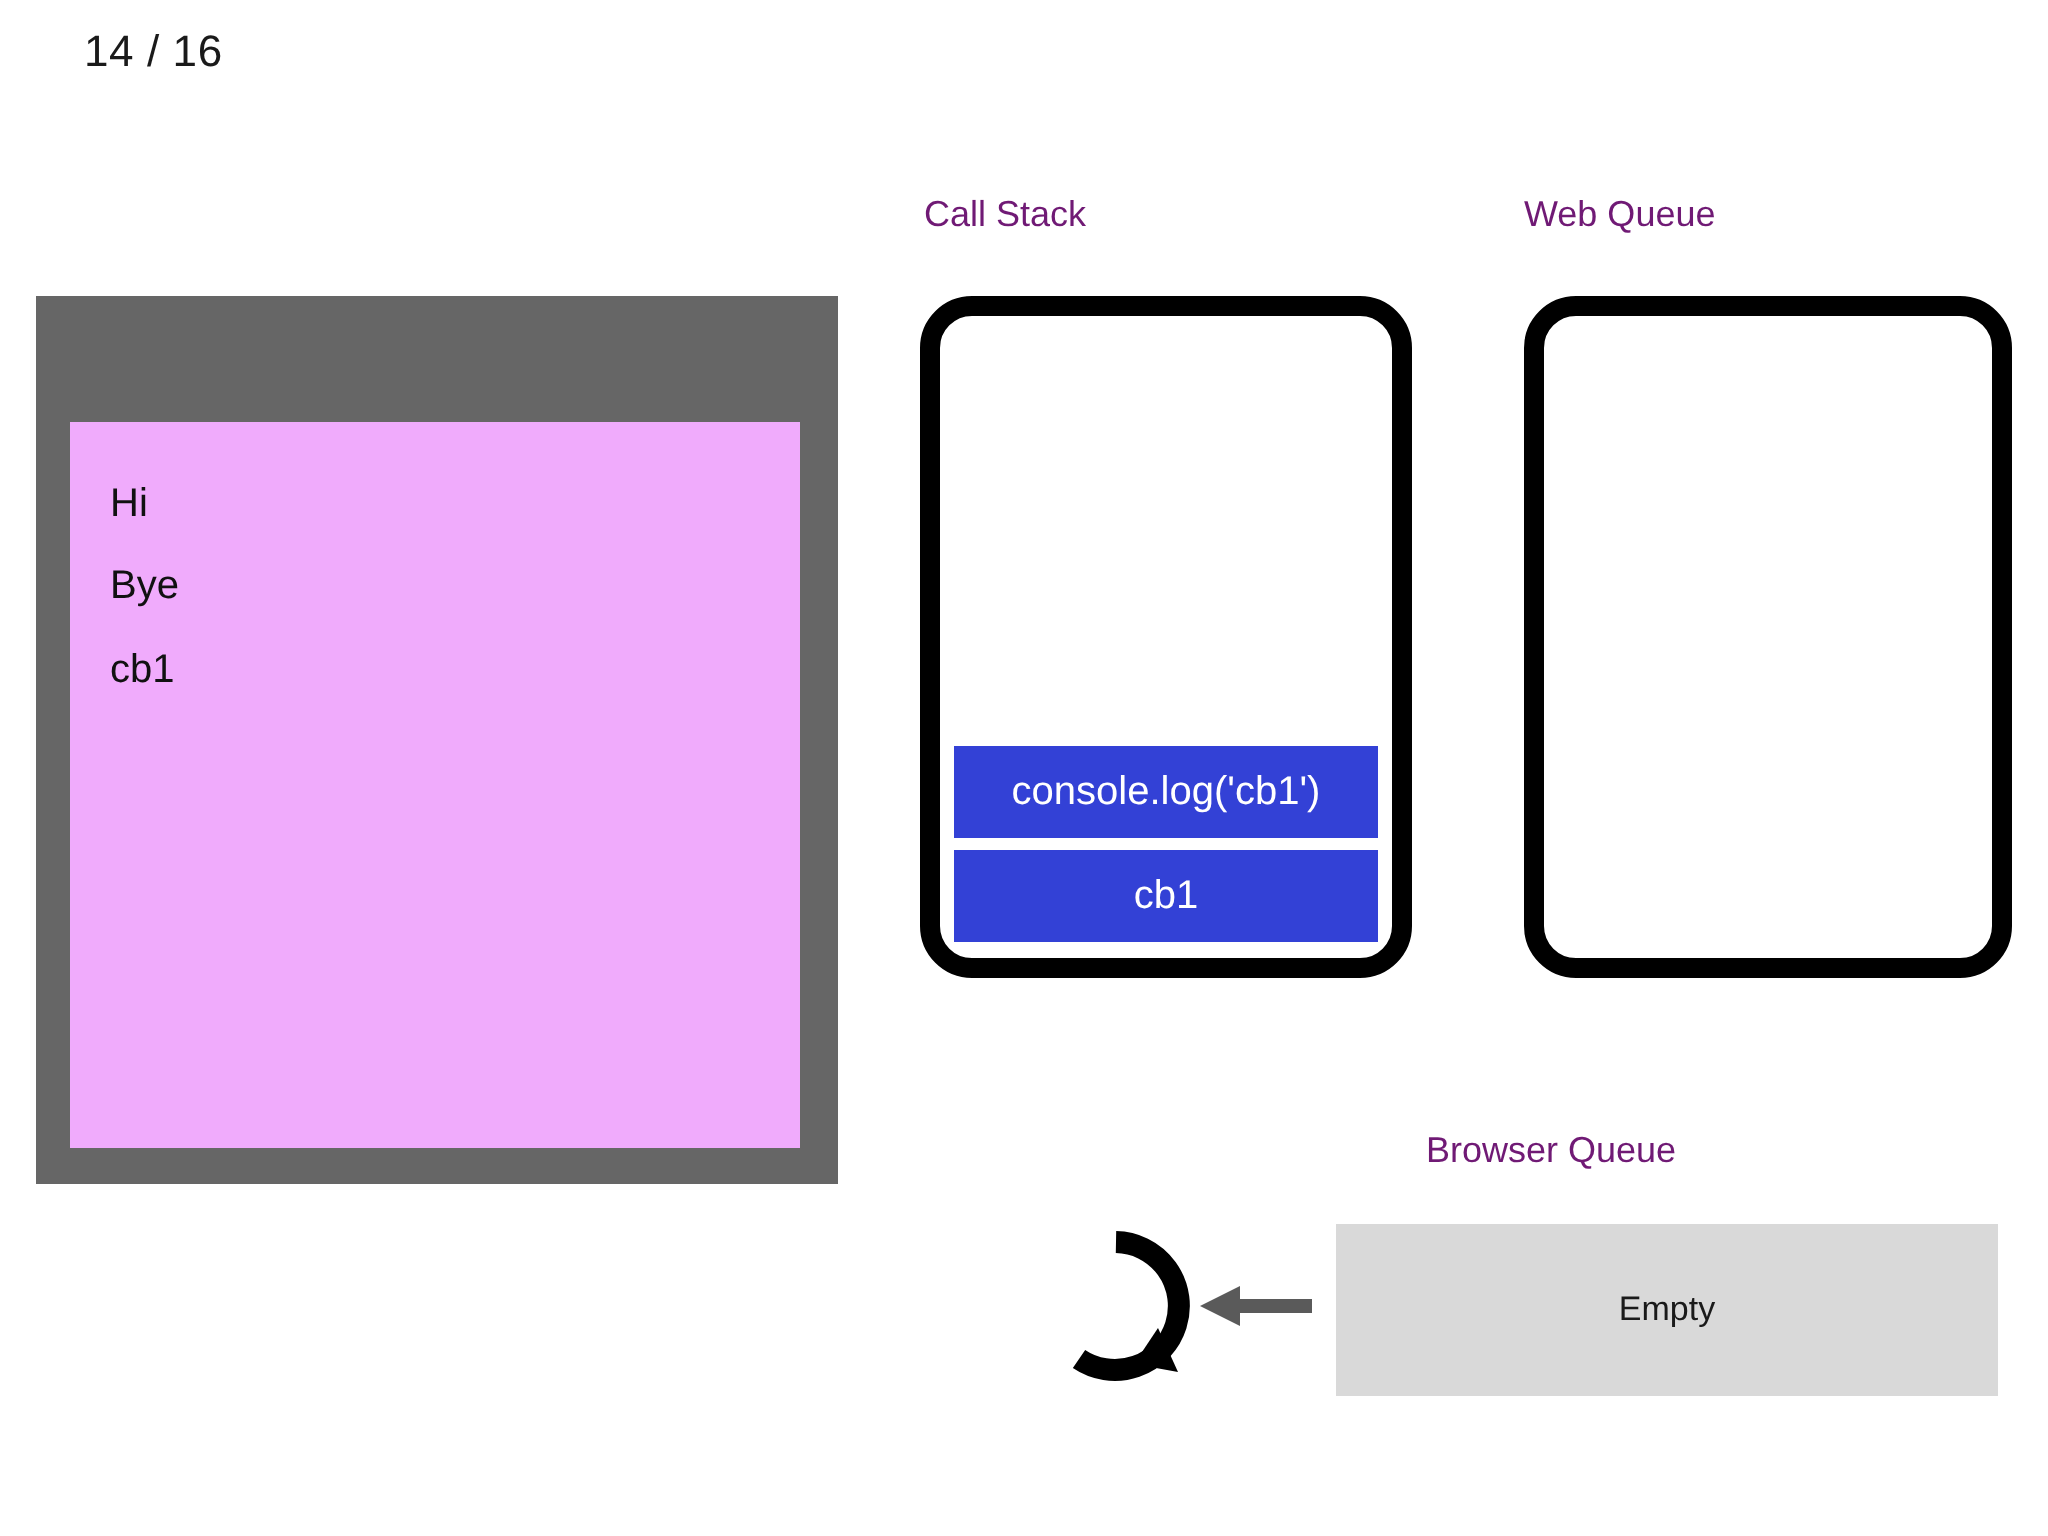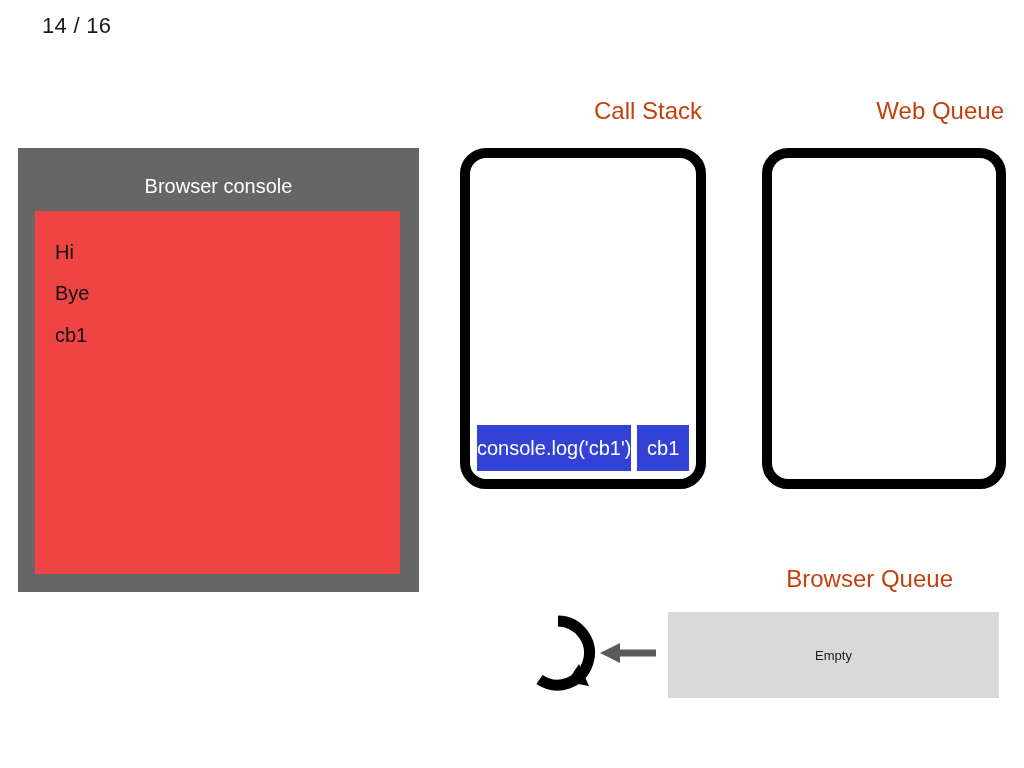"Call Stack" .panel-heading { color: #c2410c -> #701a75; font-size: 24px -> 18px; text-align: right -> left }
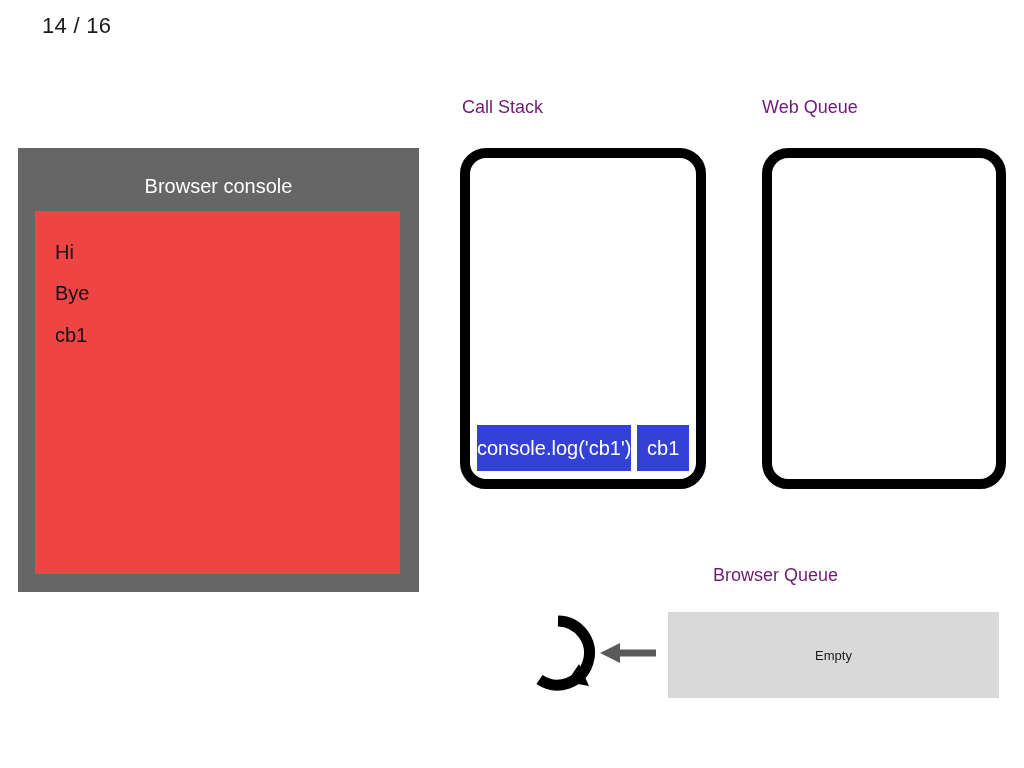"Browser console" div.console-title { html: <div>Browser console</div> -> none }
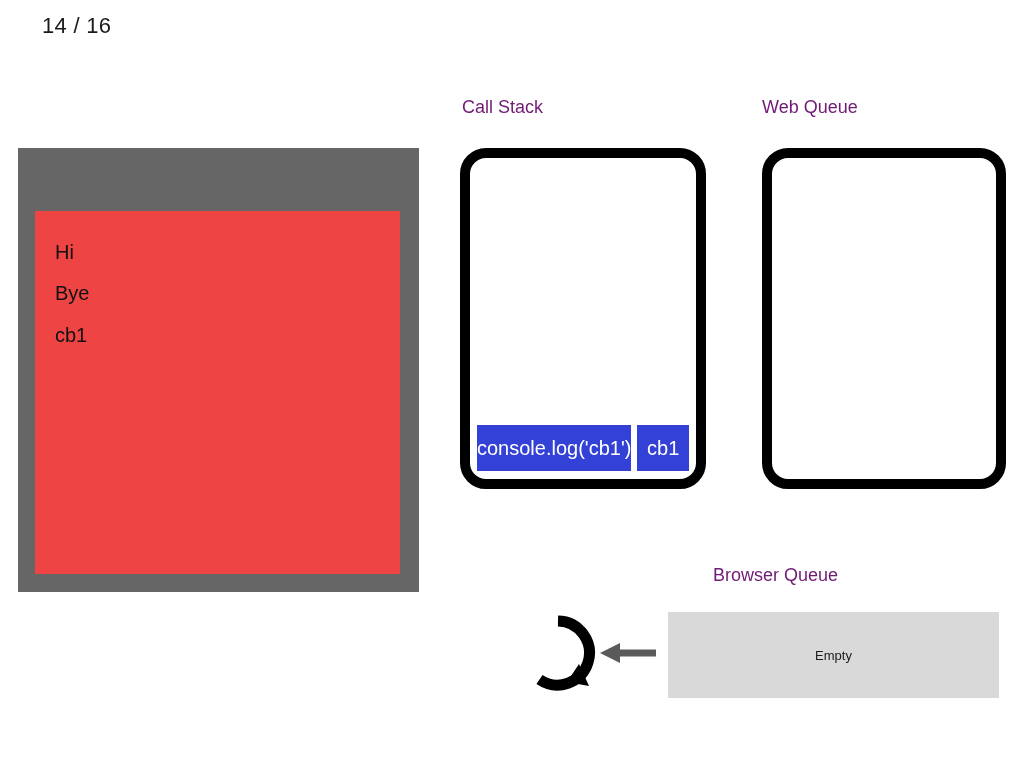"Hi" .console-body { background: #ef4444 -> #f0abfc }
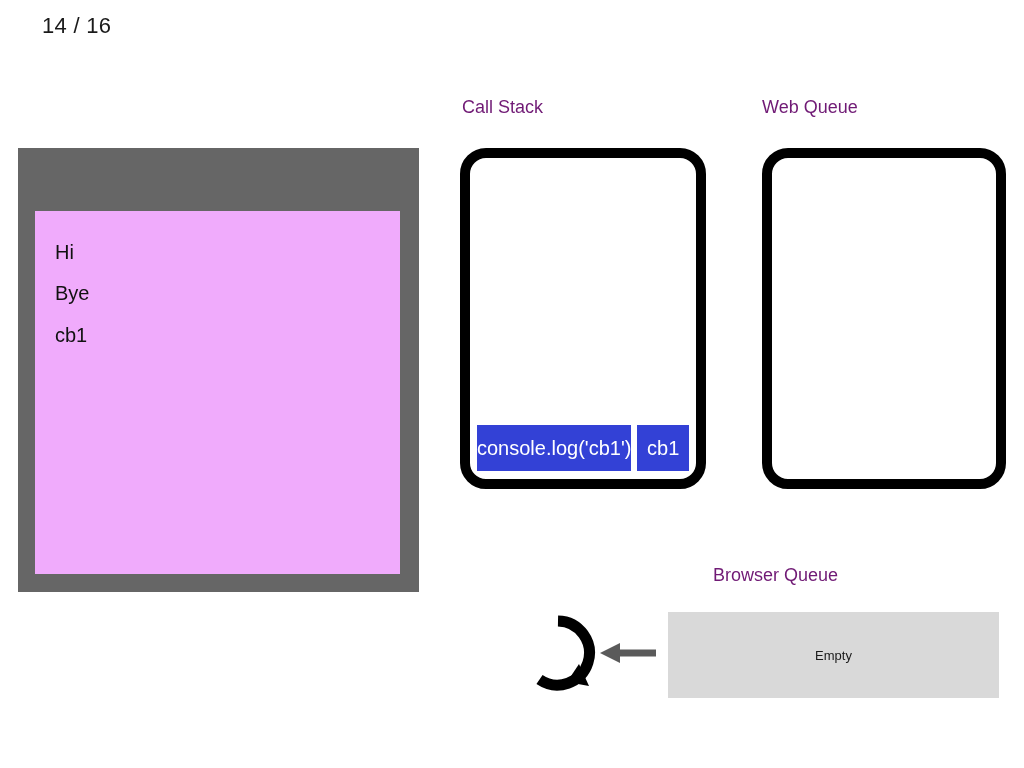"console.log('cb1')" .stack-frames { flex-direction: row -> column }
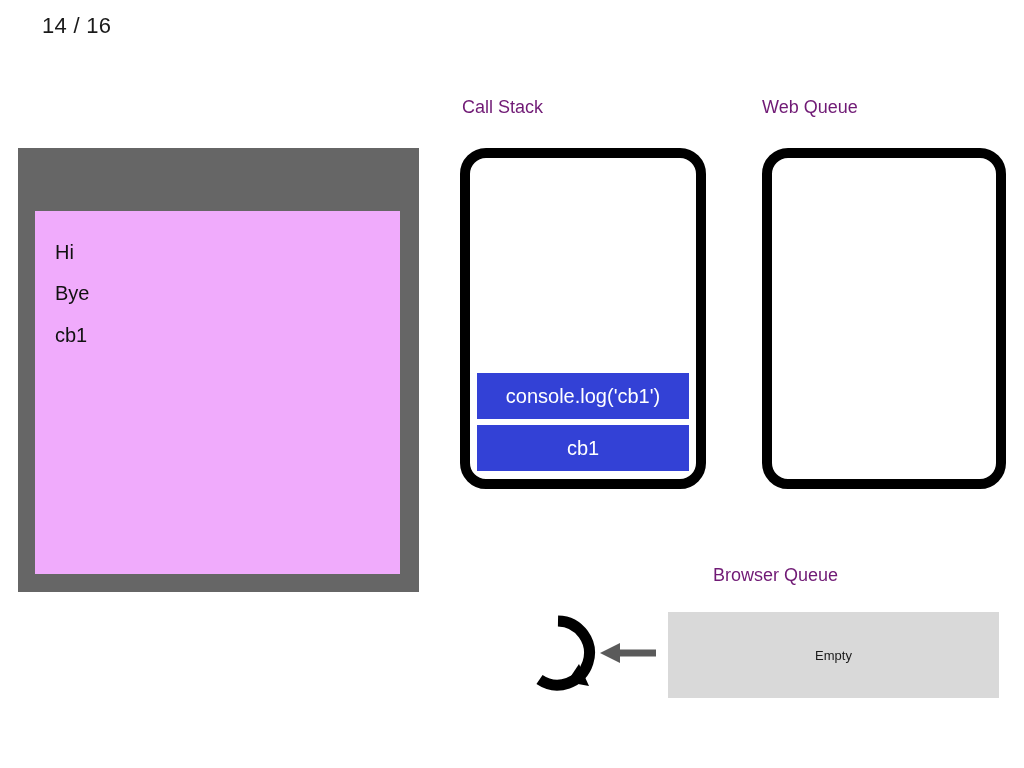"Empty" .callback-queue-label { font-size: 13px -> 17px }
